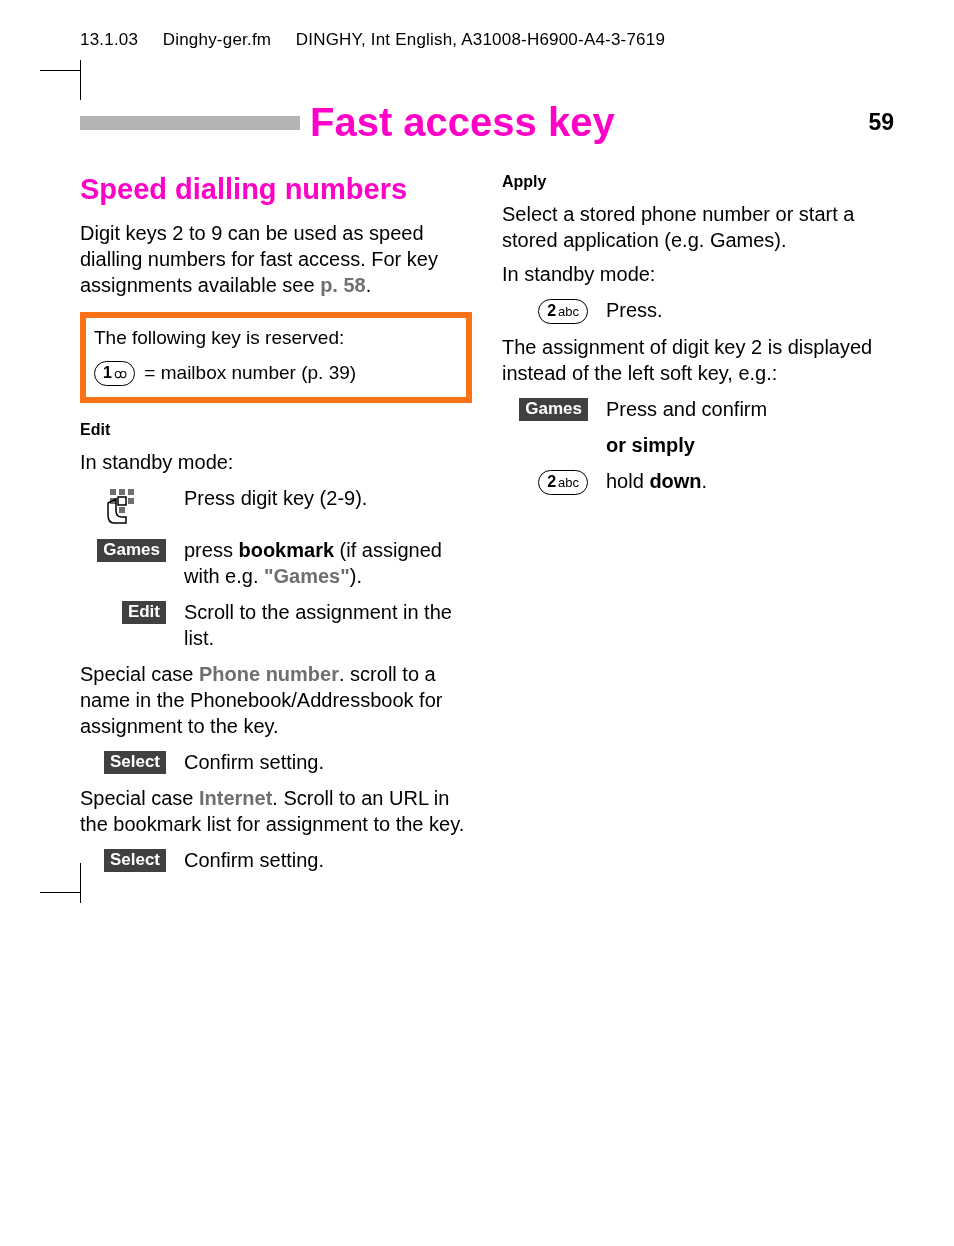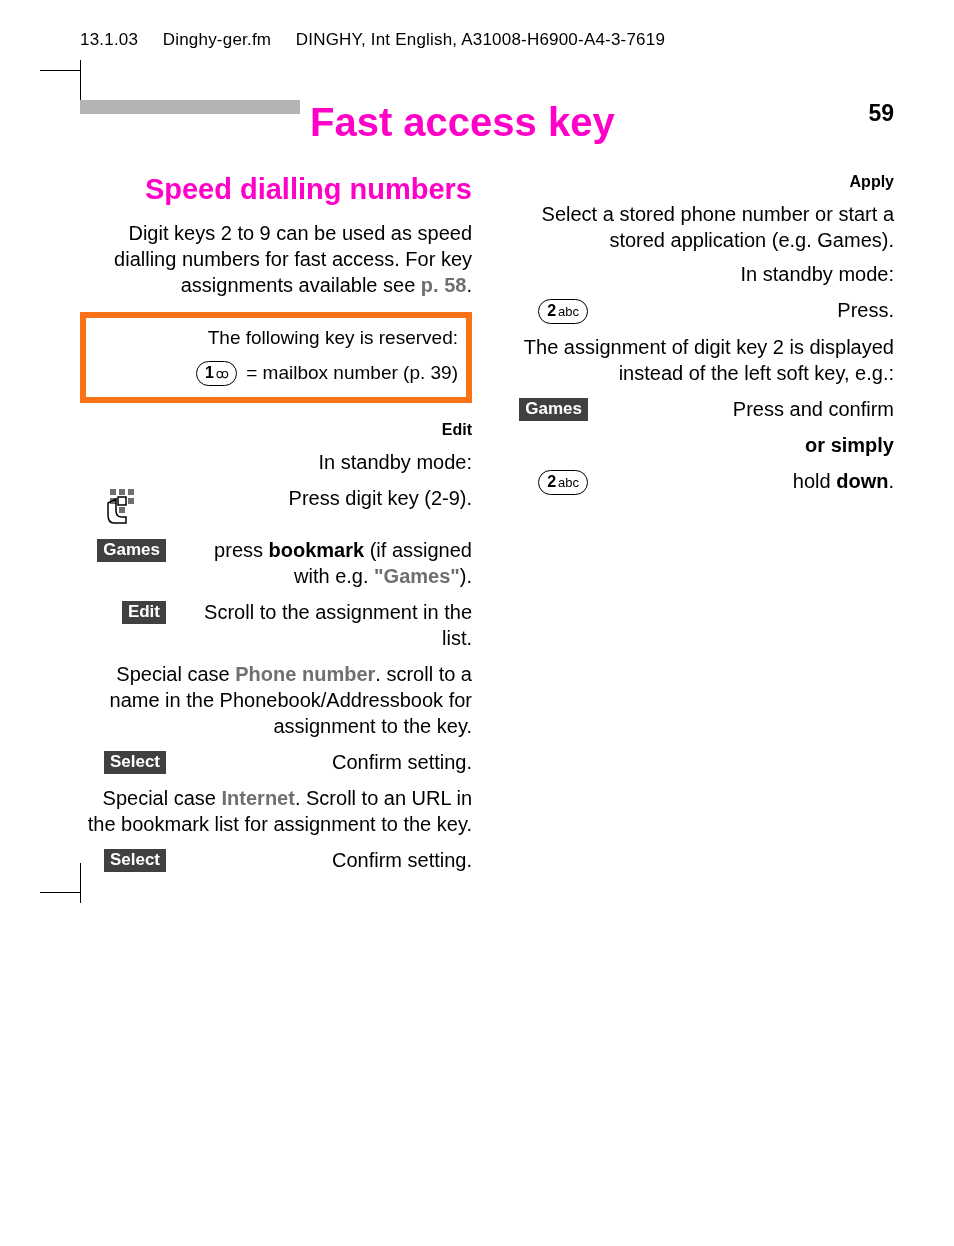"Fast access key" .title-row { align-items: flex-start -> center }
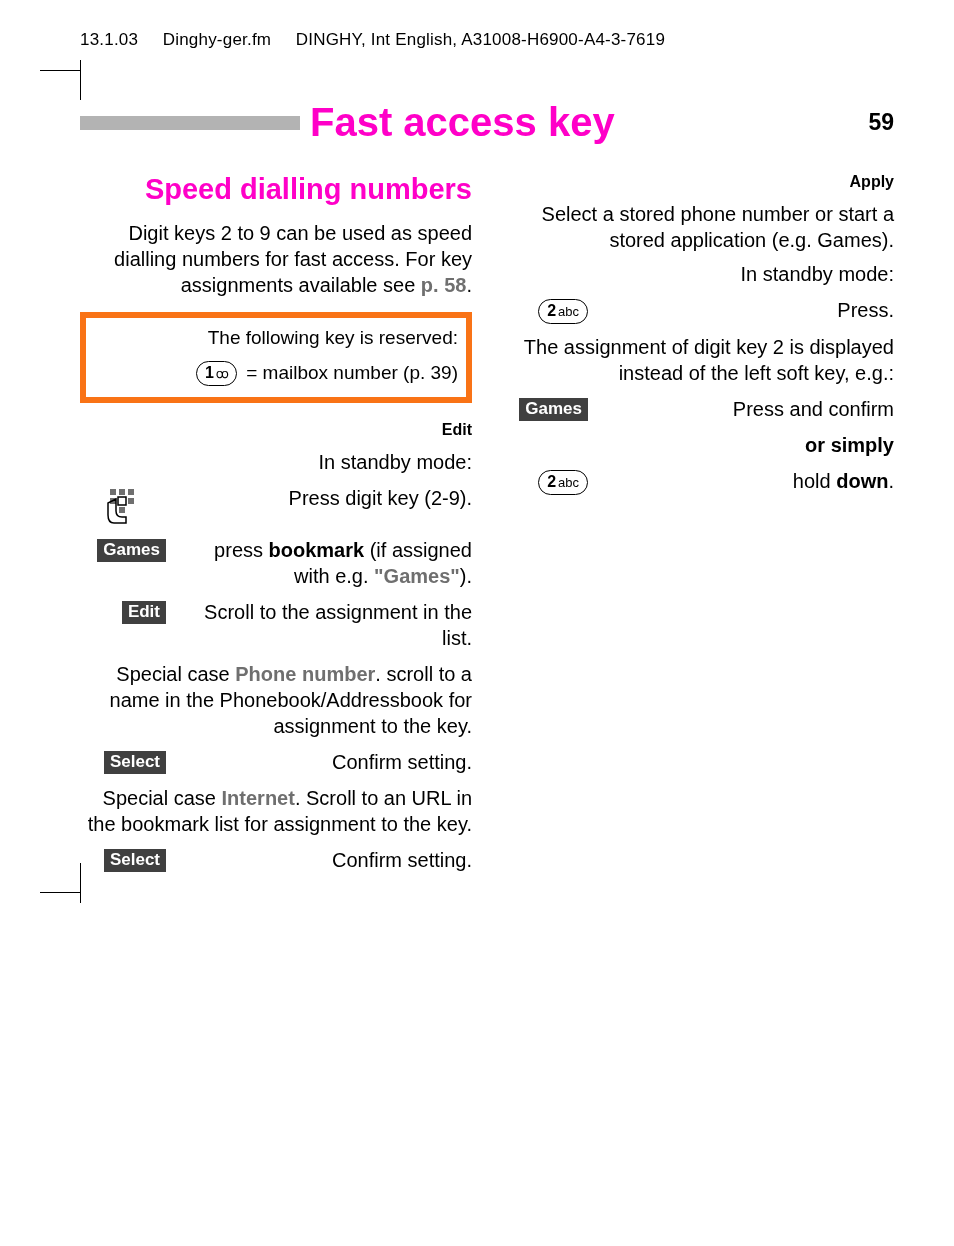"Speed dialling numbers" .columns { text-align: right -> none }
